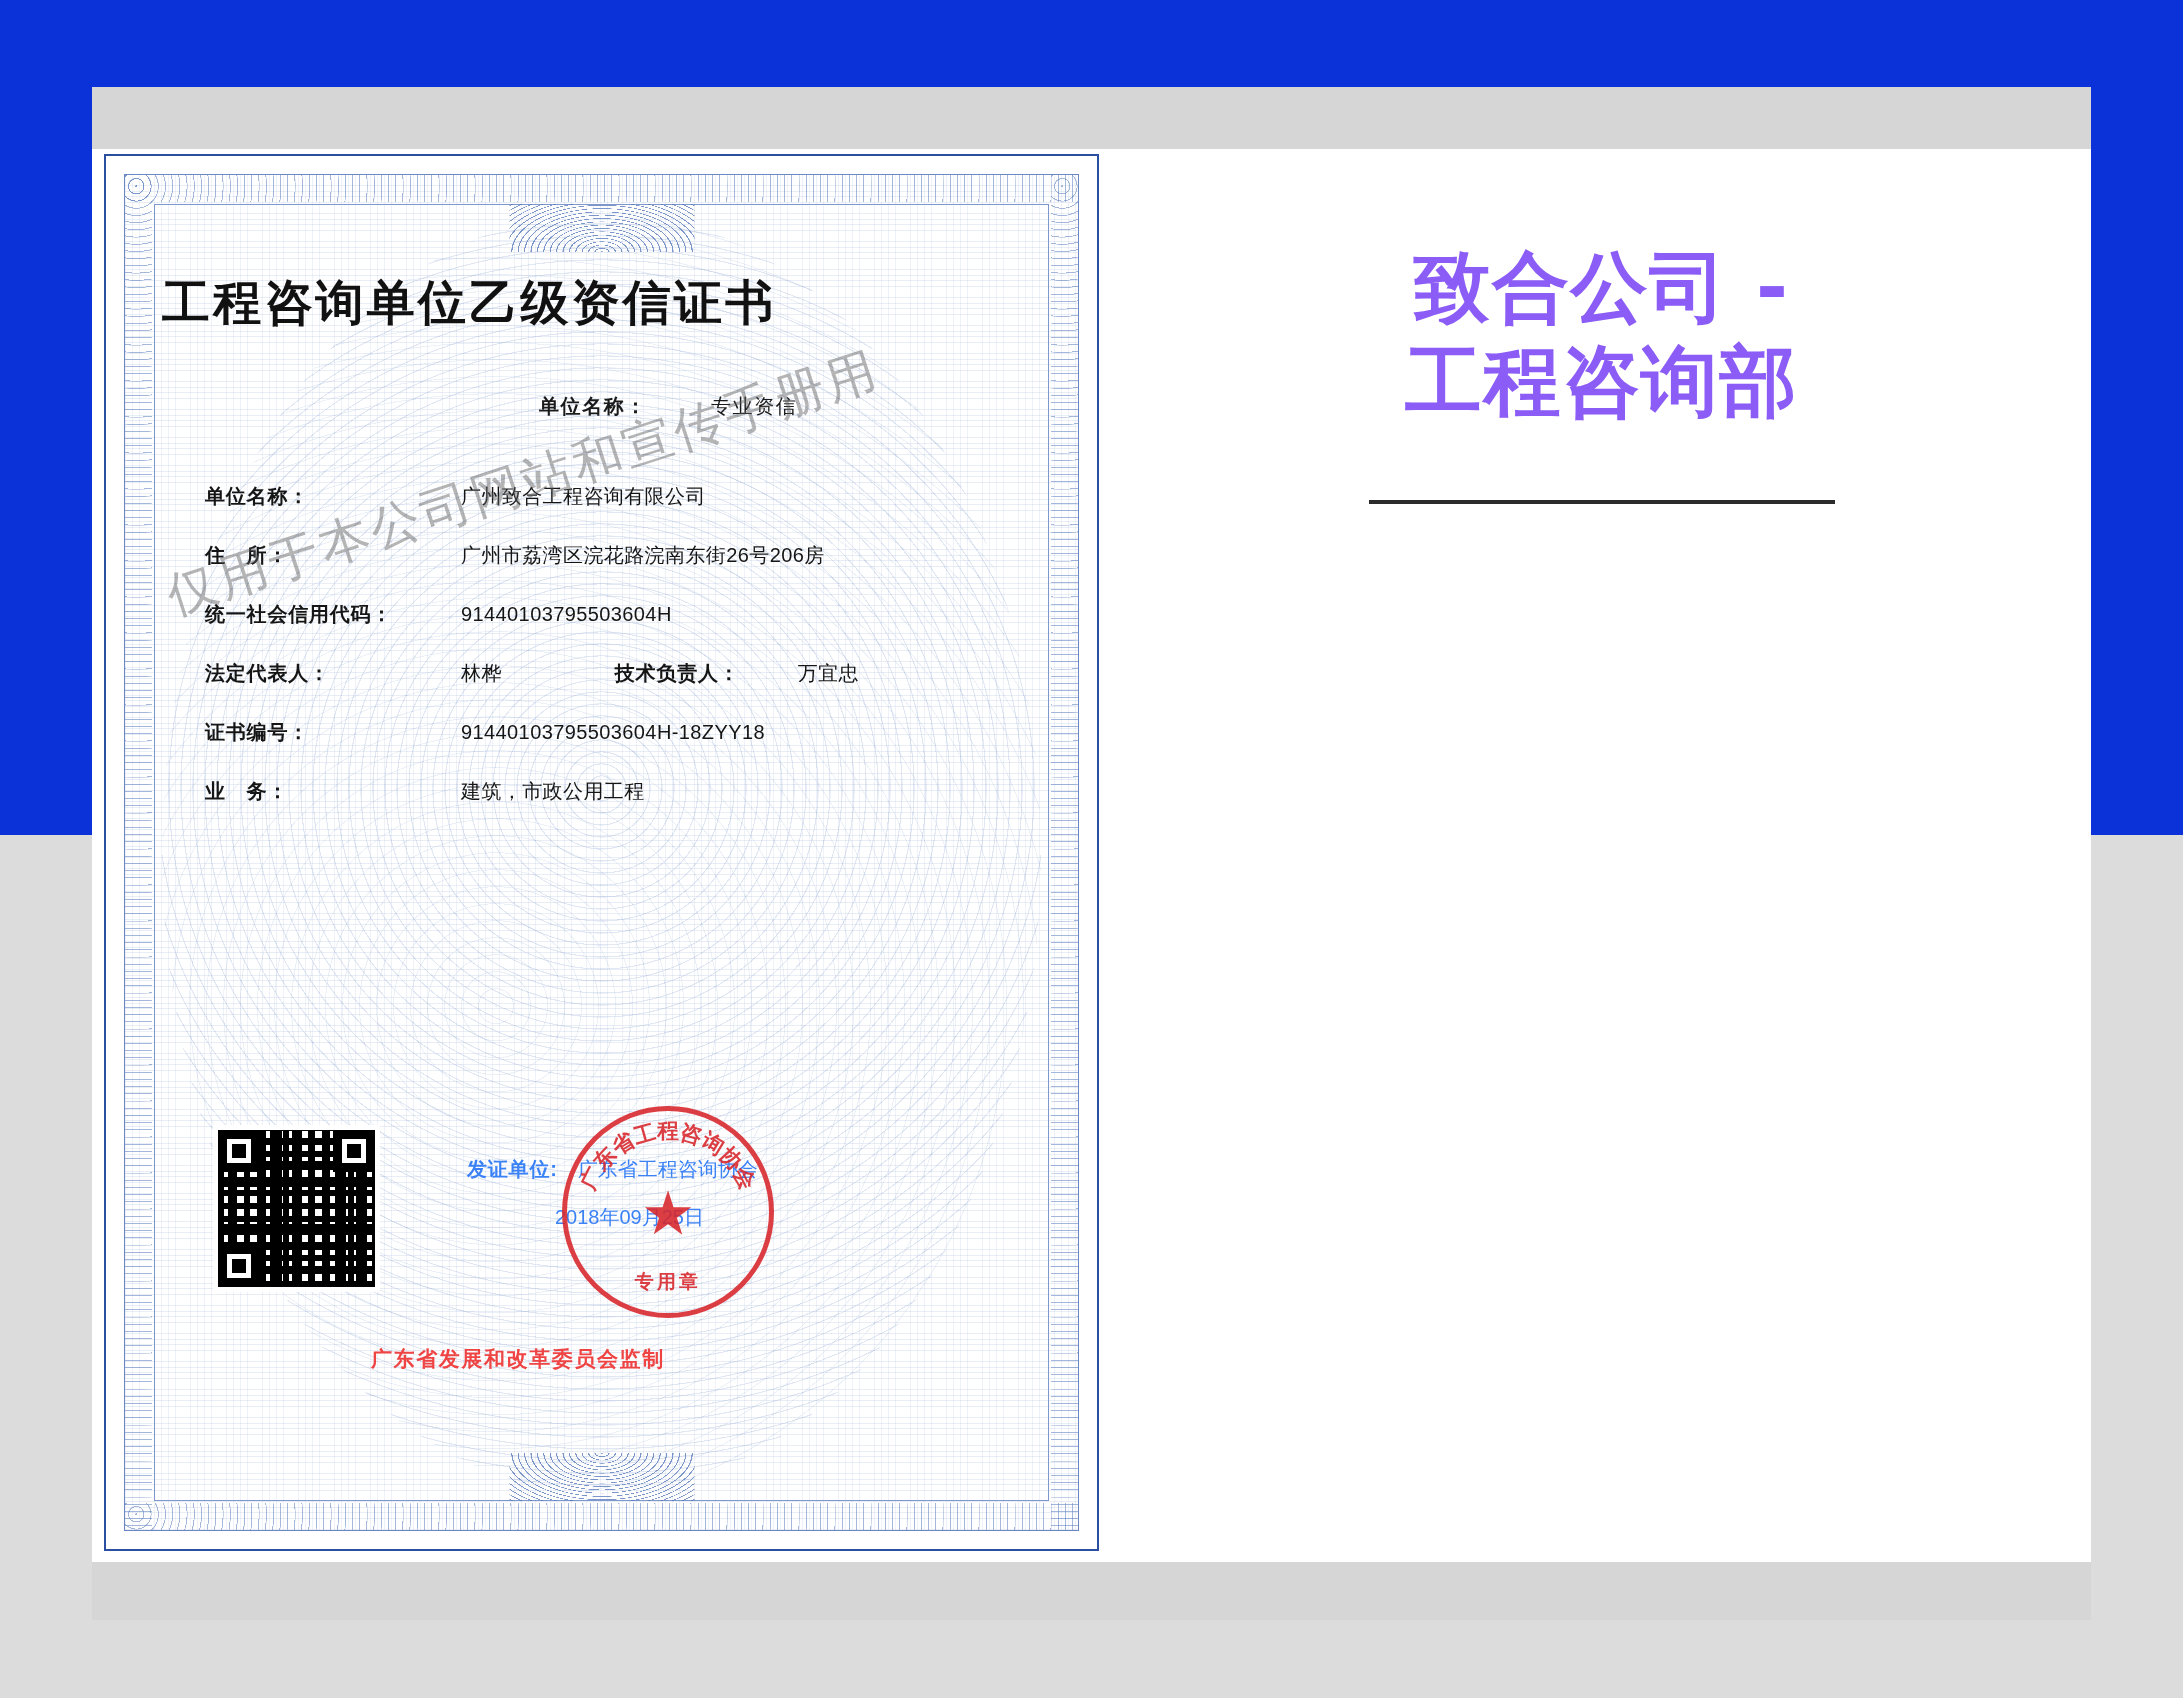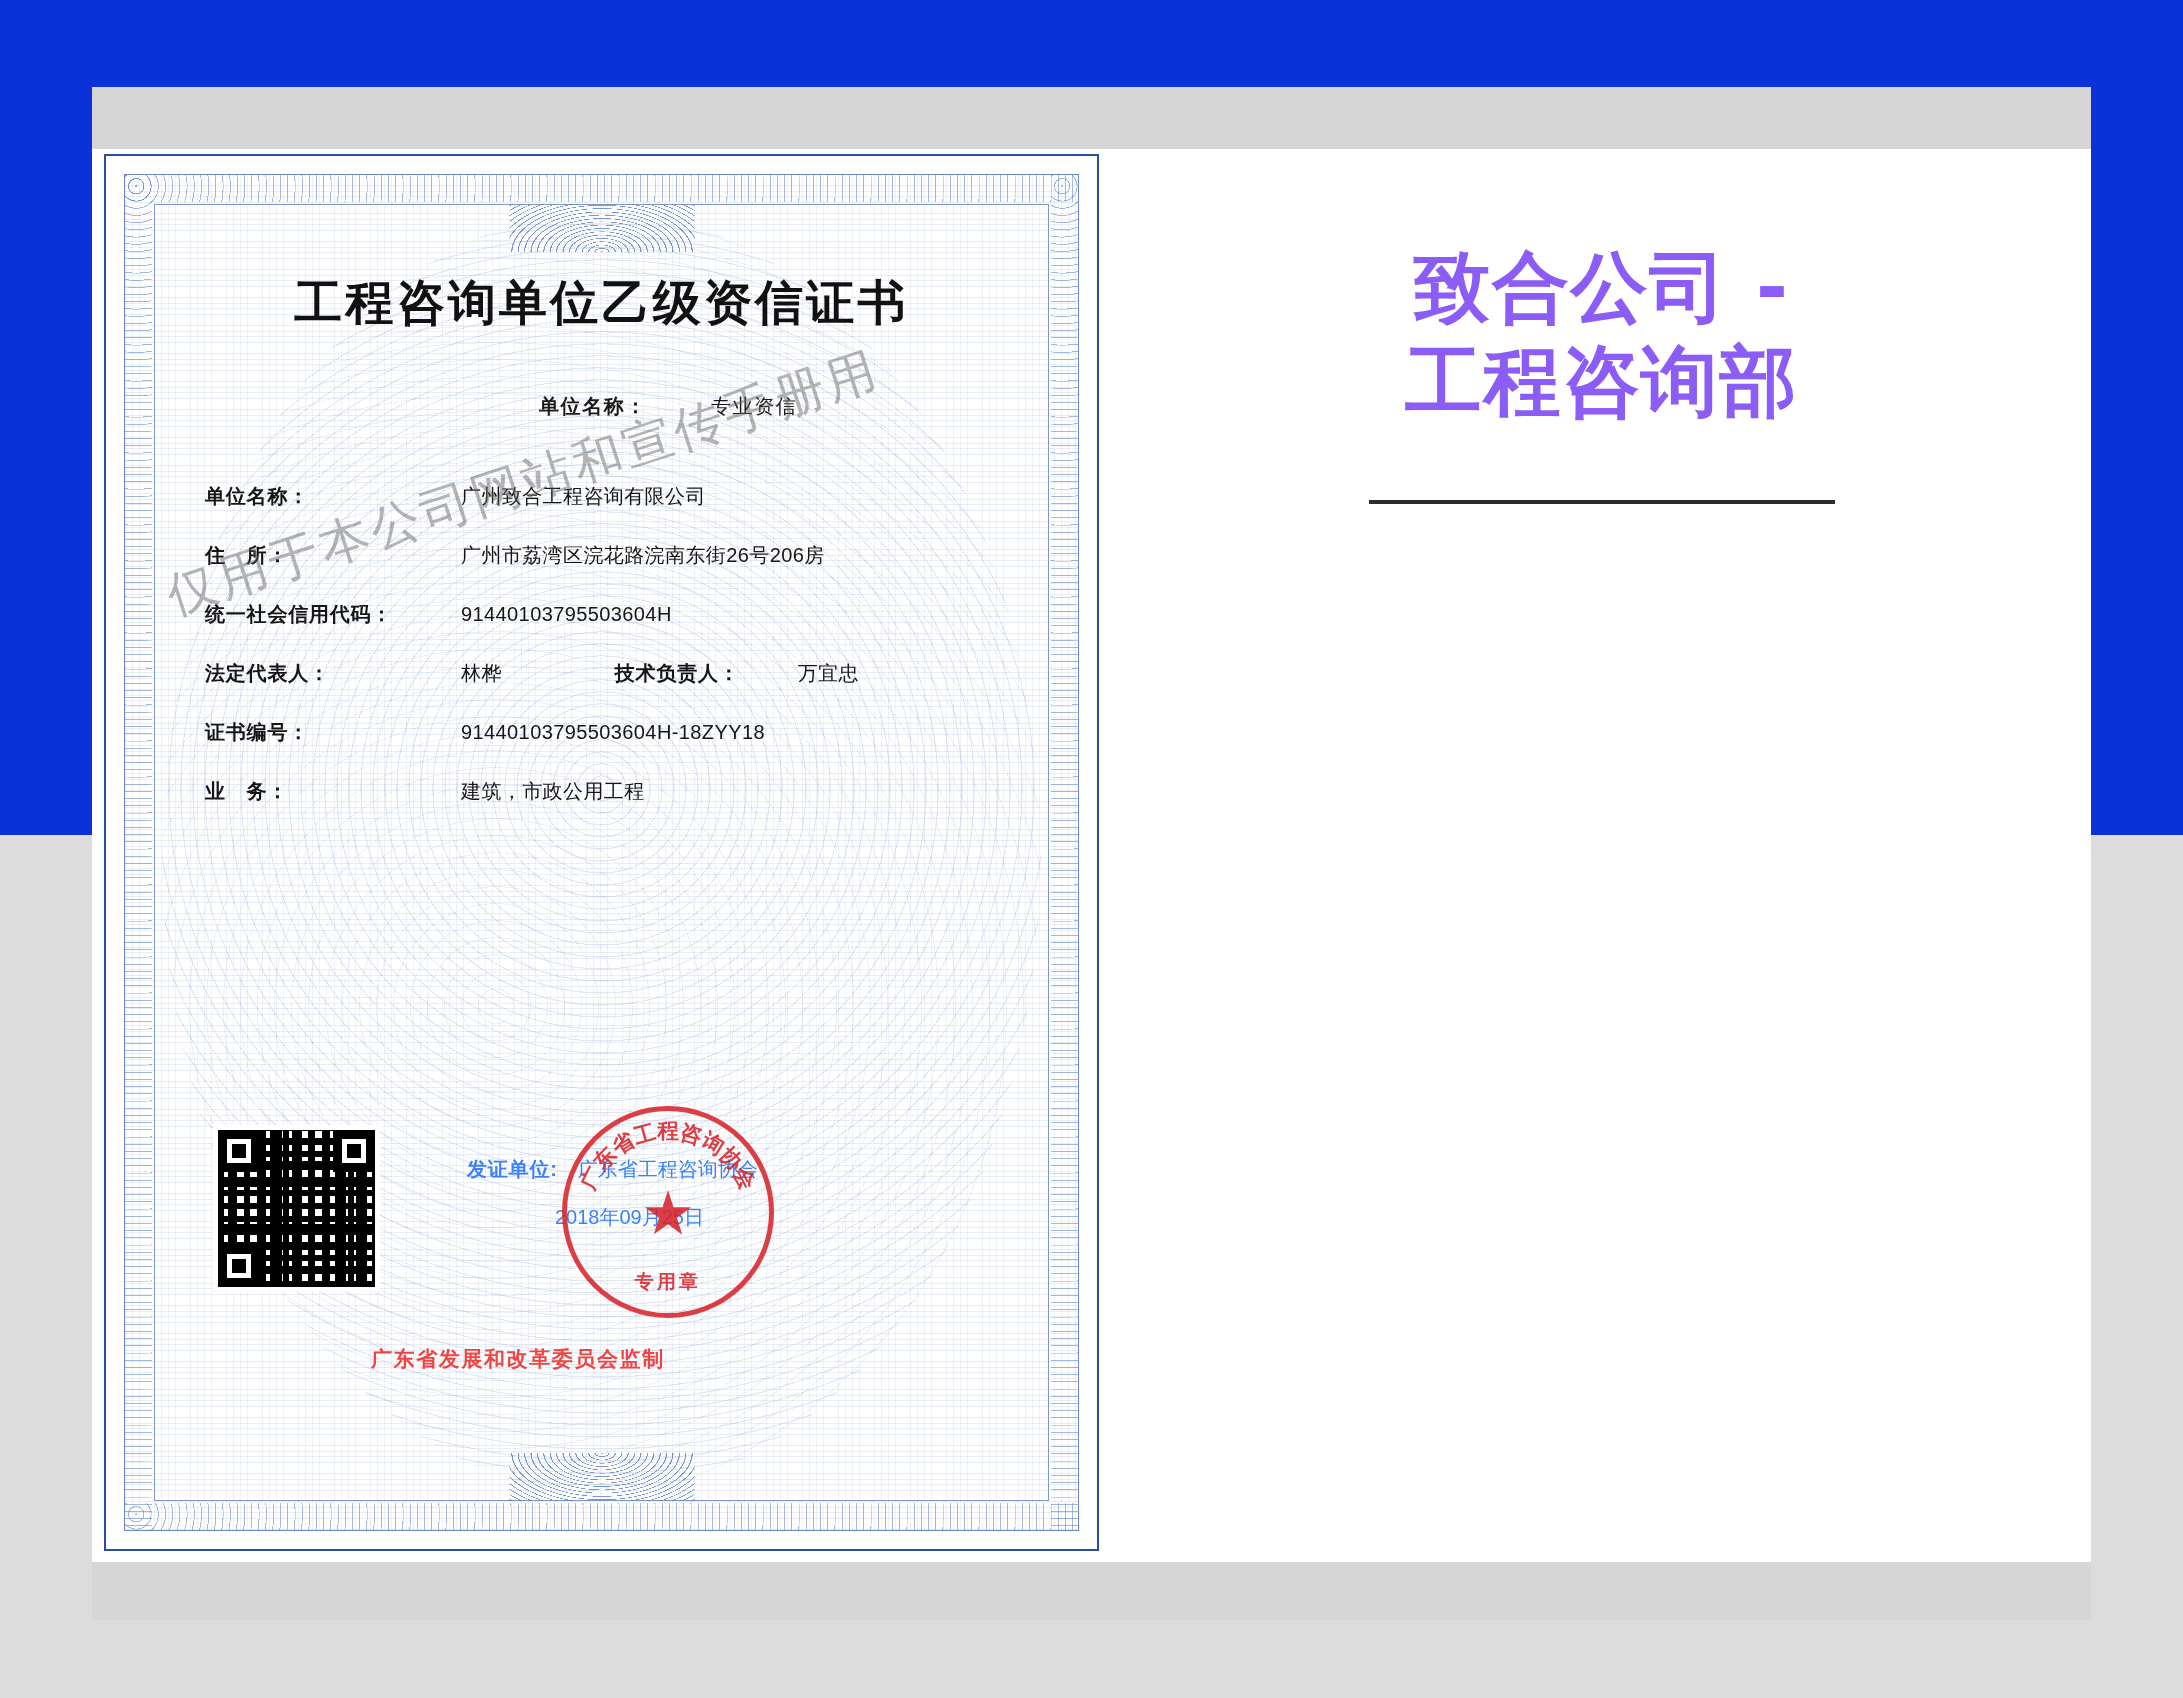"工程咨询单位乙级资信证书" .cert-title { text-align: center -> left }
